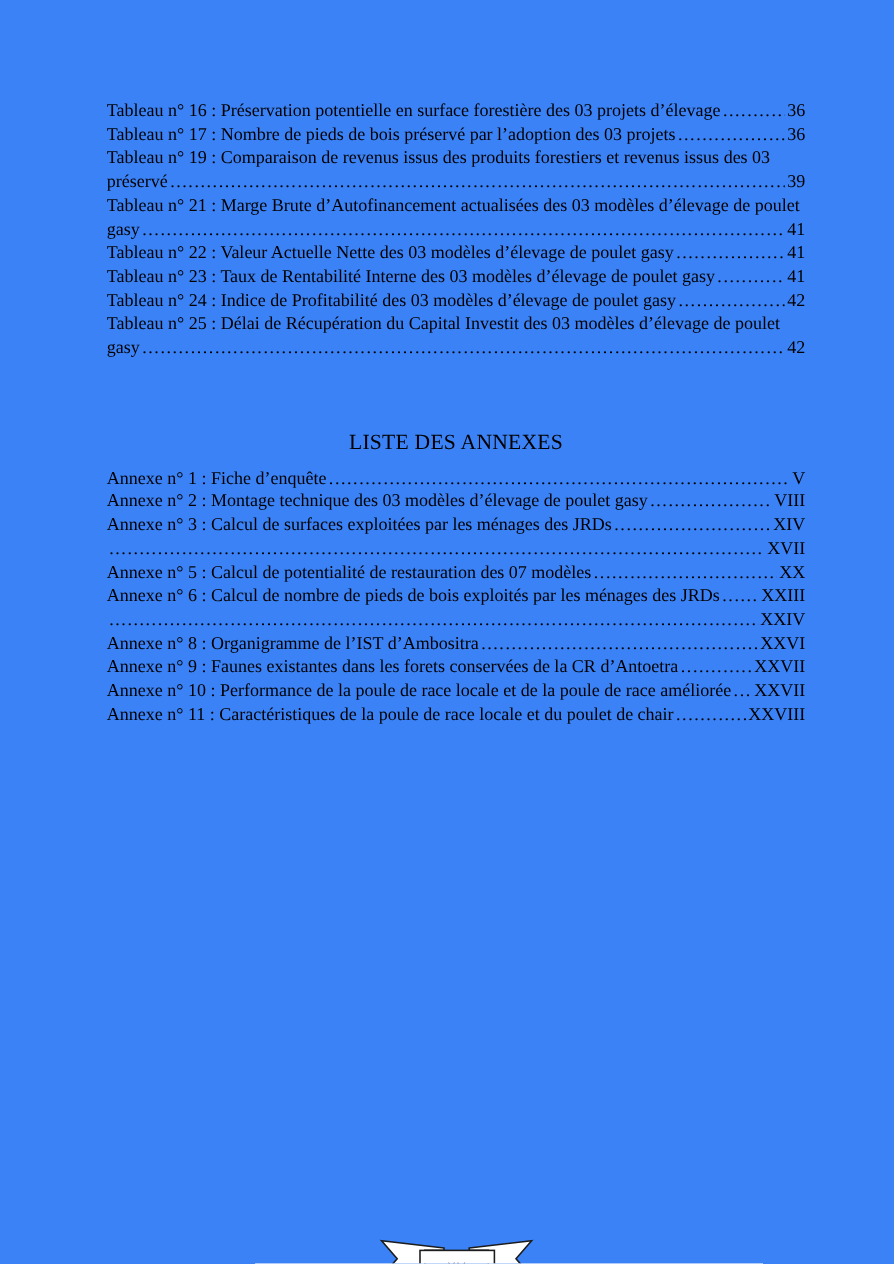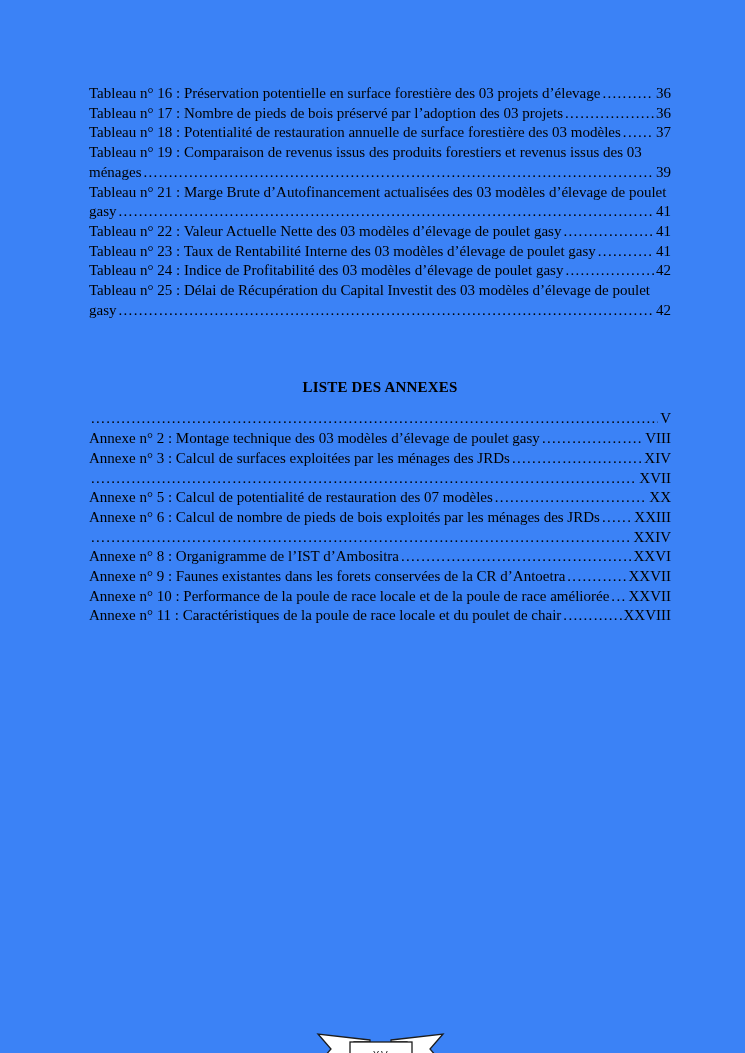"Tableau n° 18 : Potentialité" div.toc-row { html: <div> <span>Tableau n° 18 : Potentialité de restauration annuelle de surface forestière des 03 modèles</span> <span></span> <span>37</span> </div> -> none }
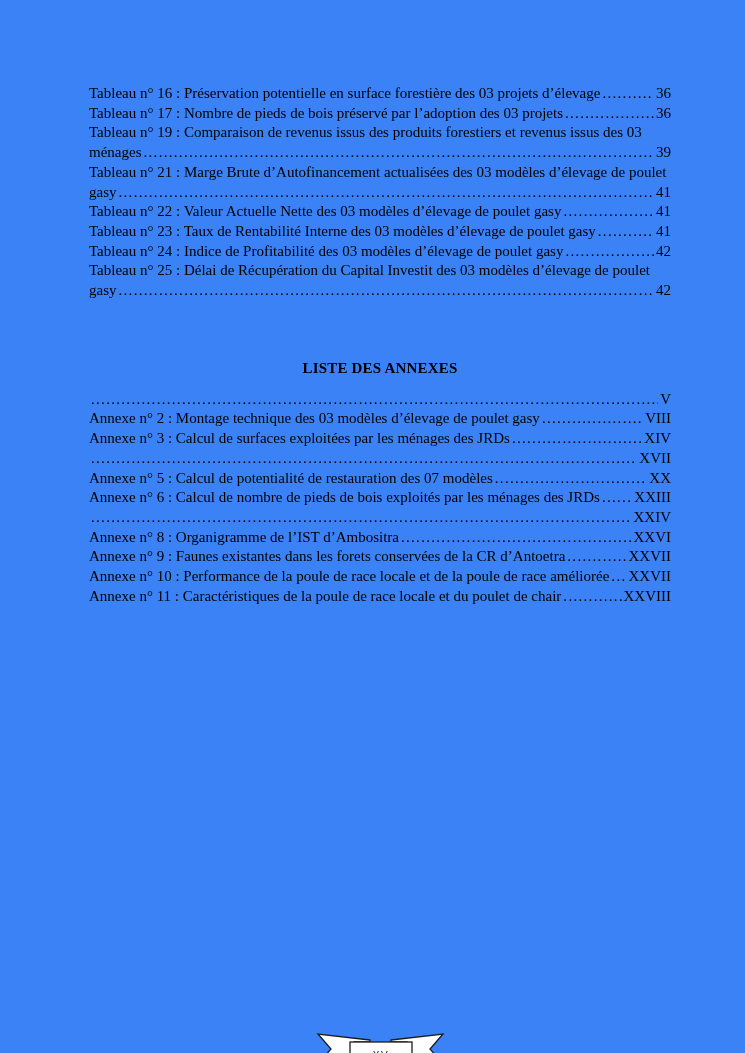"ménages" span.toc-text { text: ménages -> préservé }
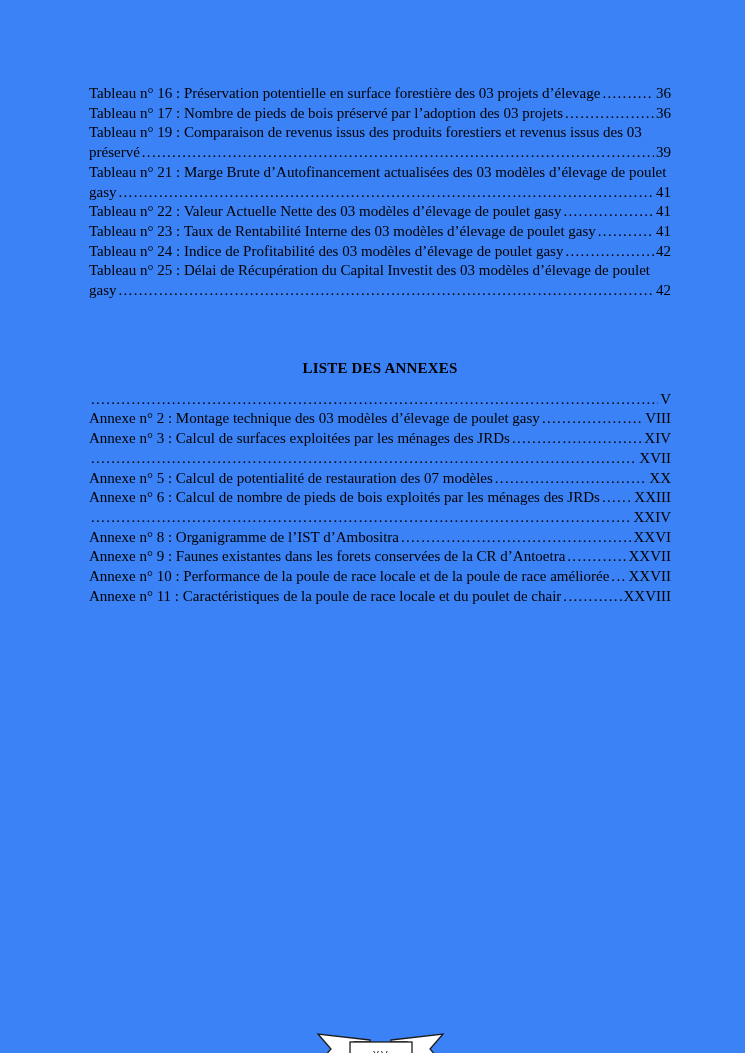"LISTE DES ANNEXES" .annexes-heading { font-size: 15px -> 18px; font-weight: bold -> normal }
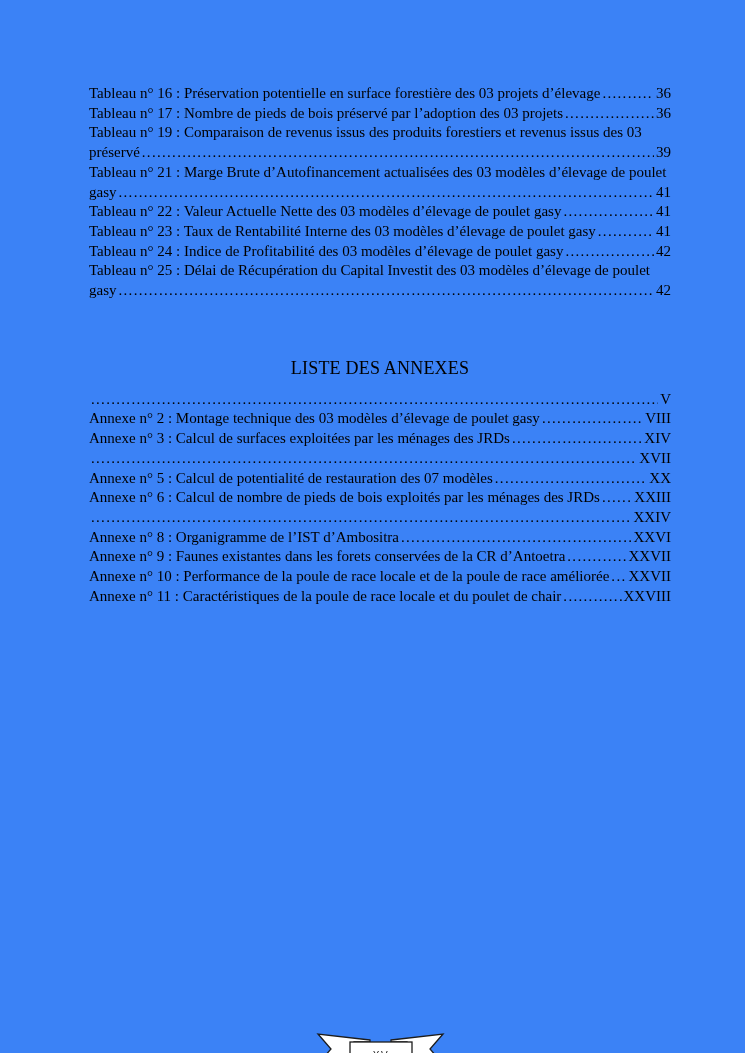"Annexe n° 1 : Fiche" span.toc-text { html: none -> <span>Annexe n° 1 : Fiche d’enquête</span> }
